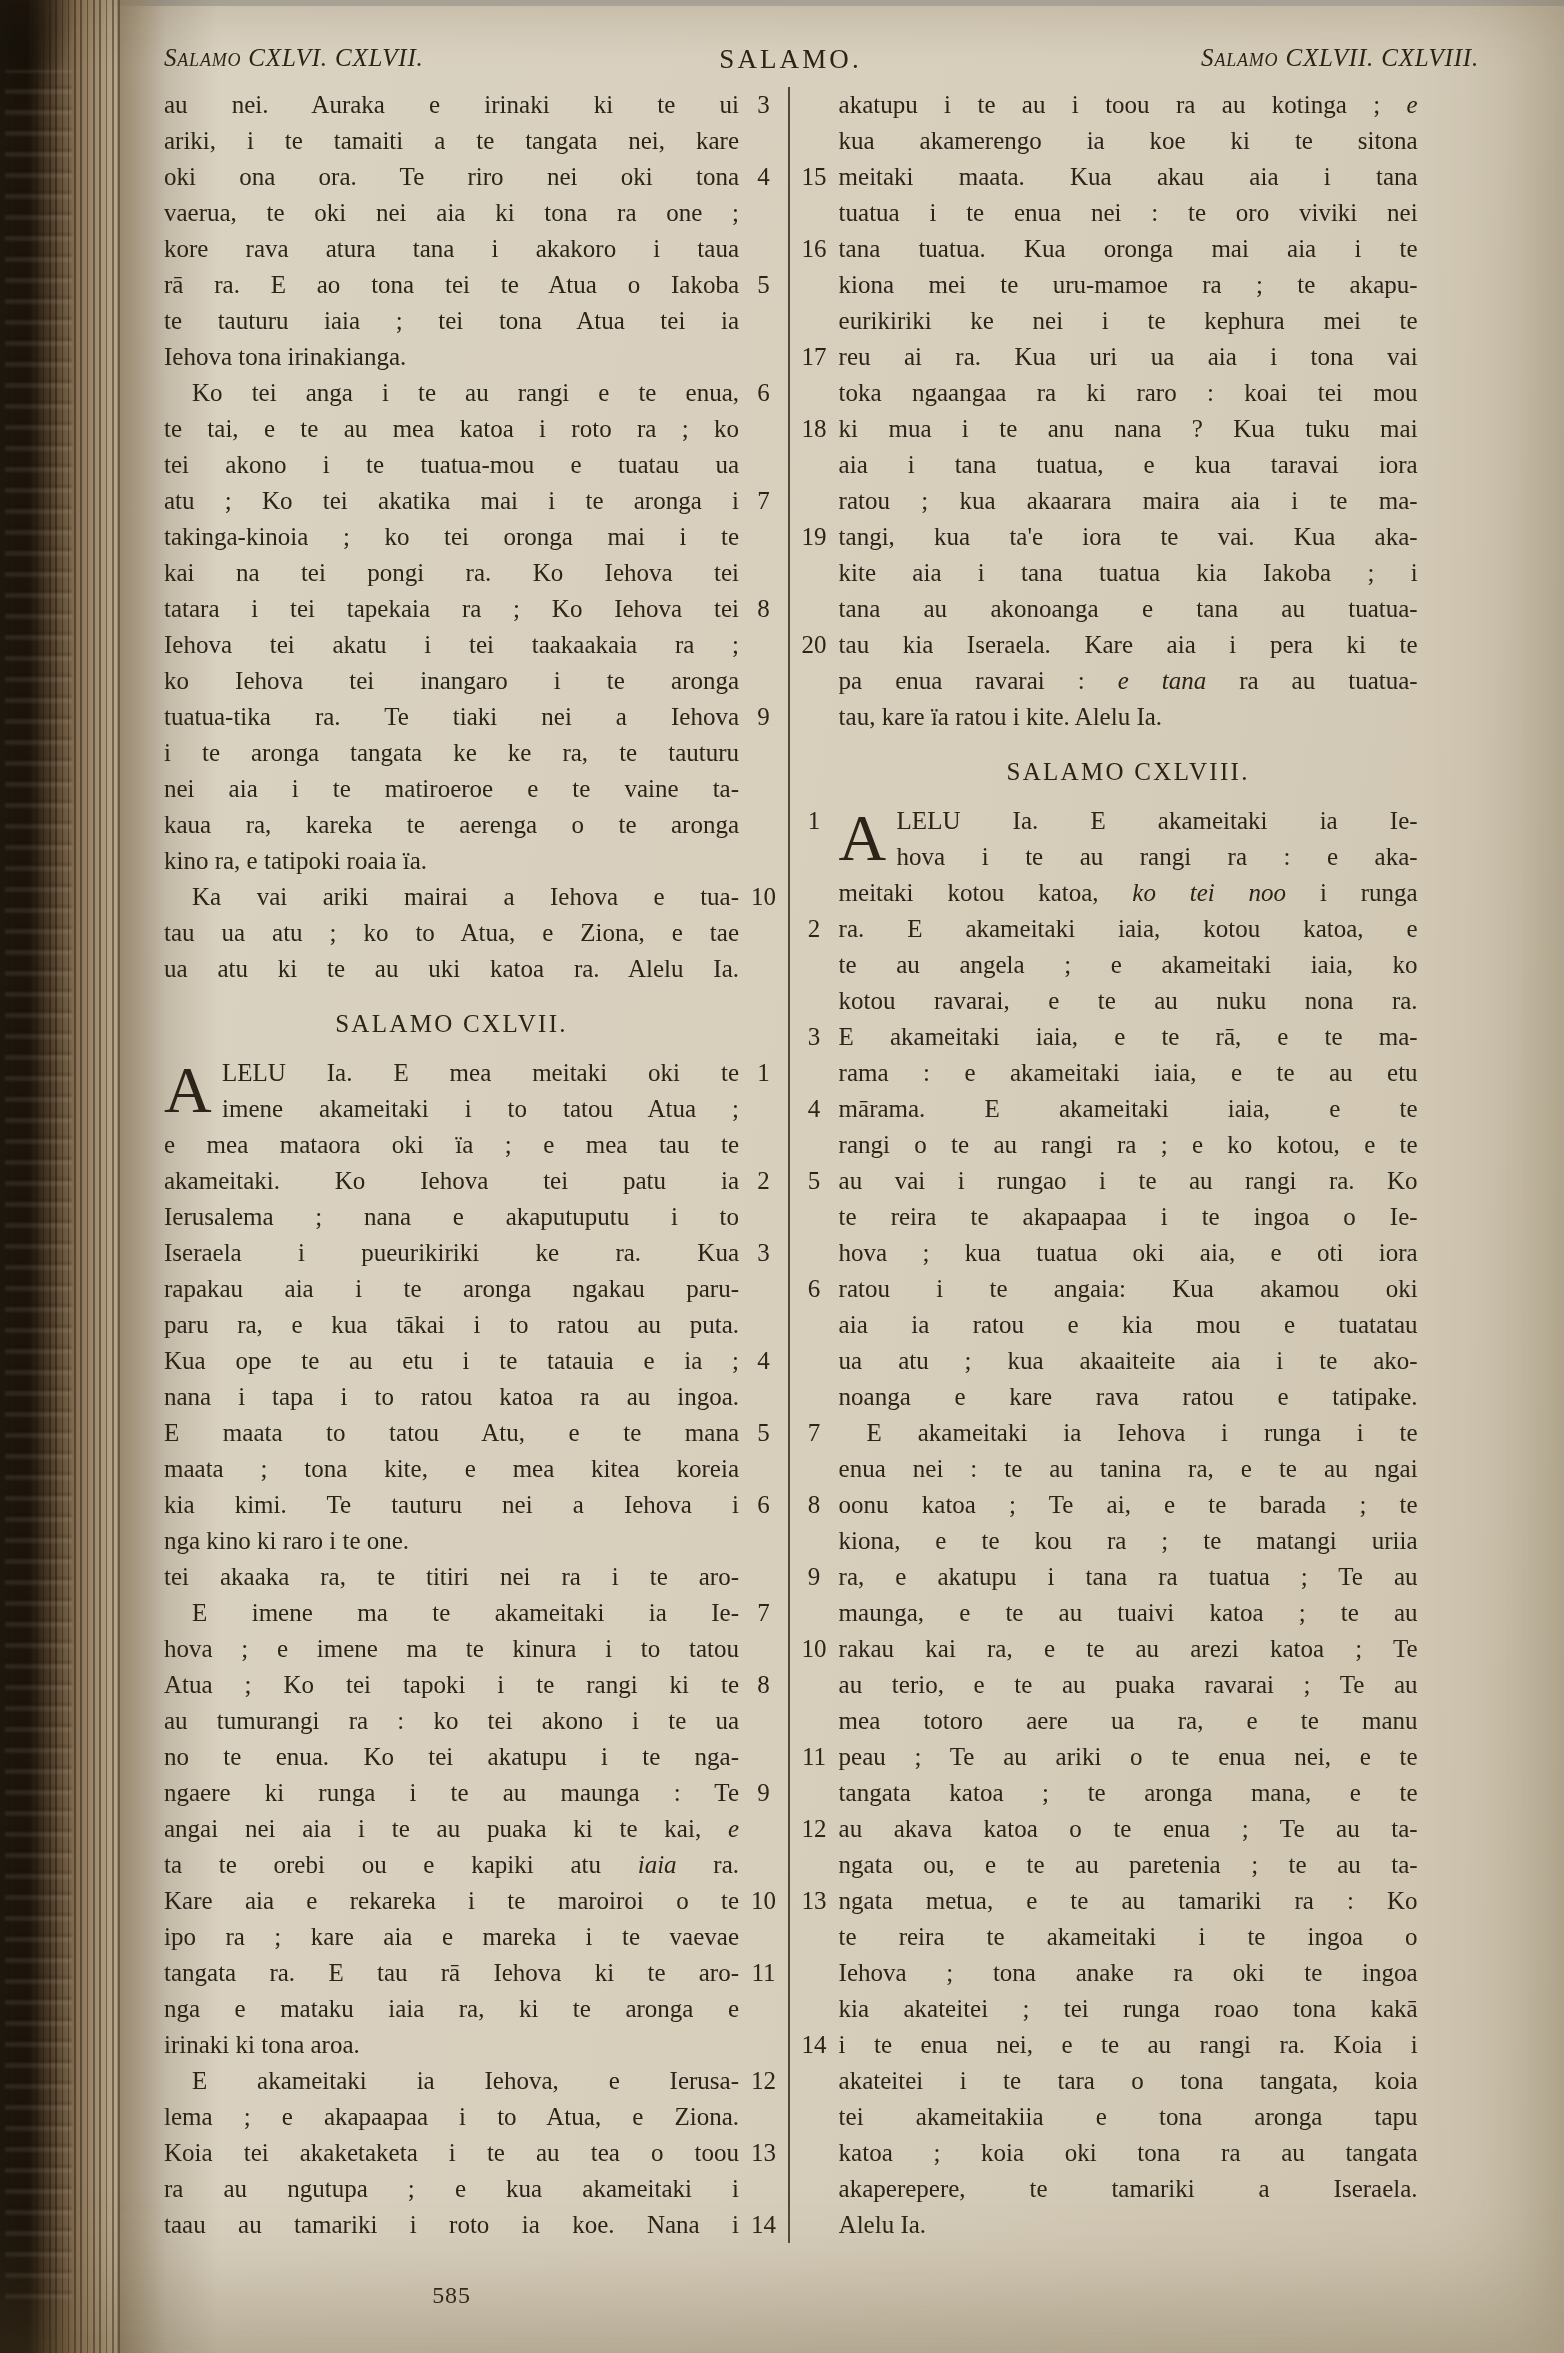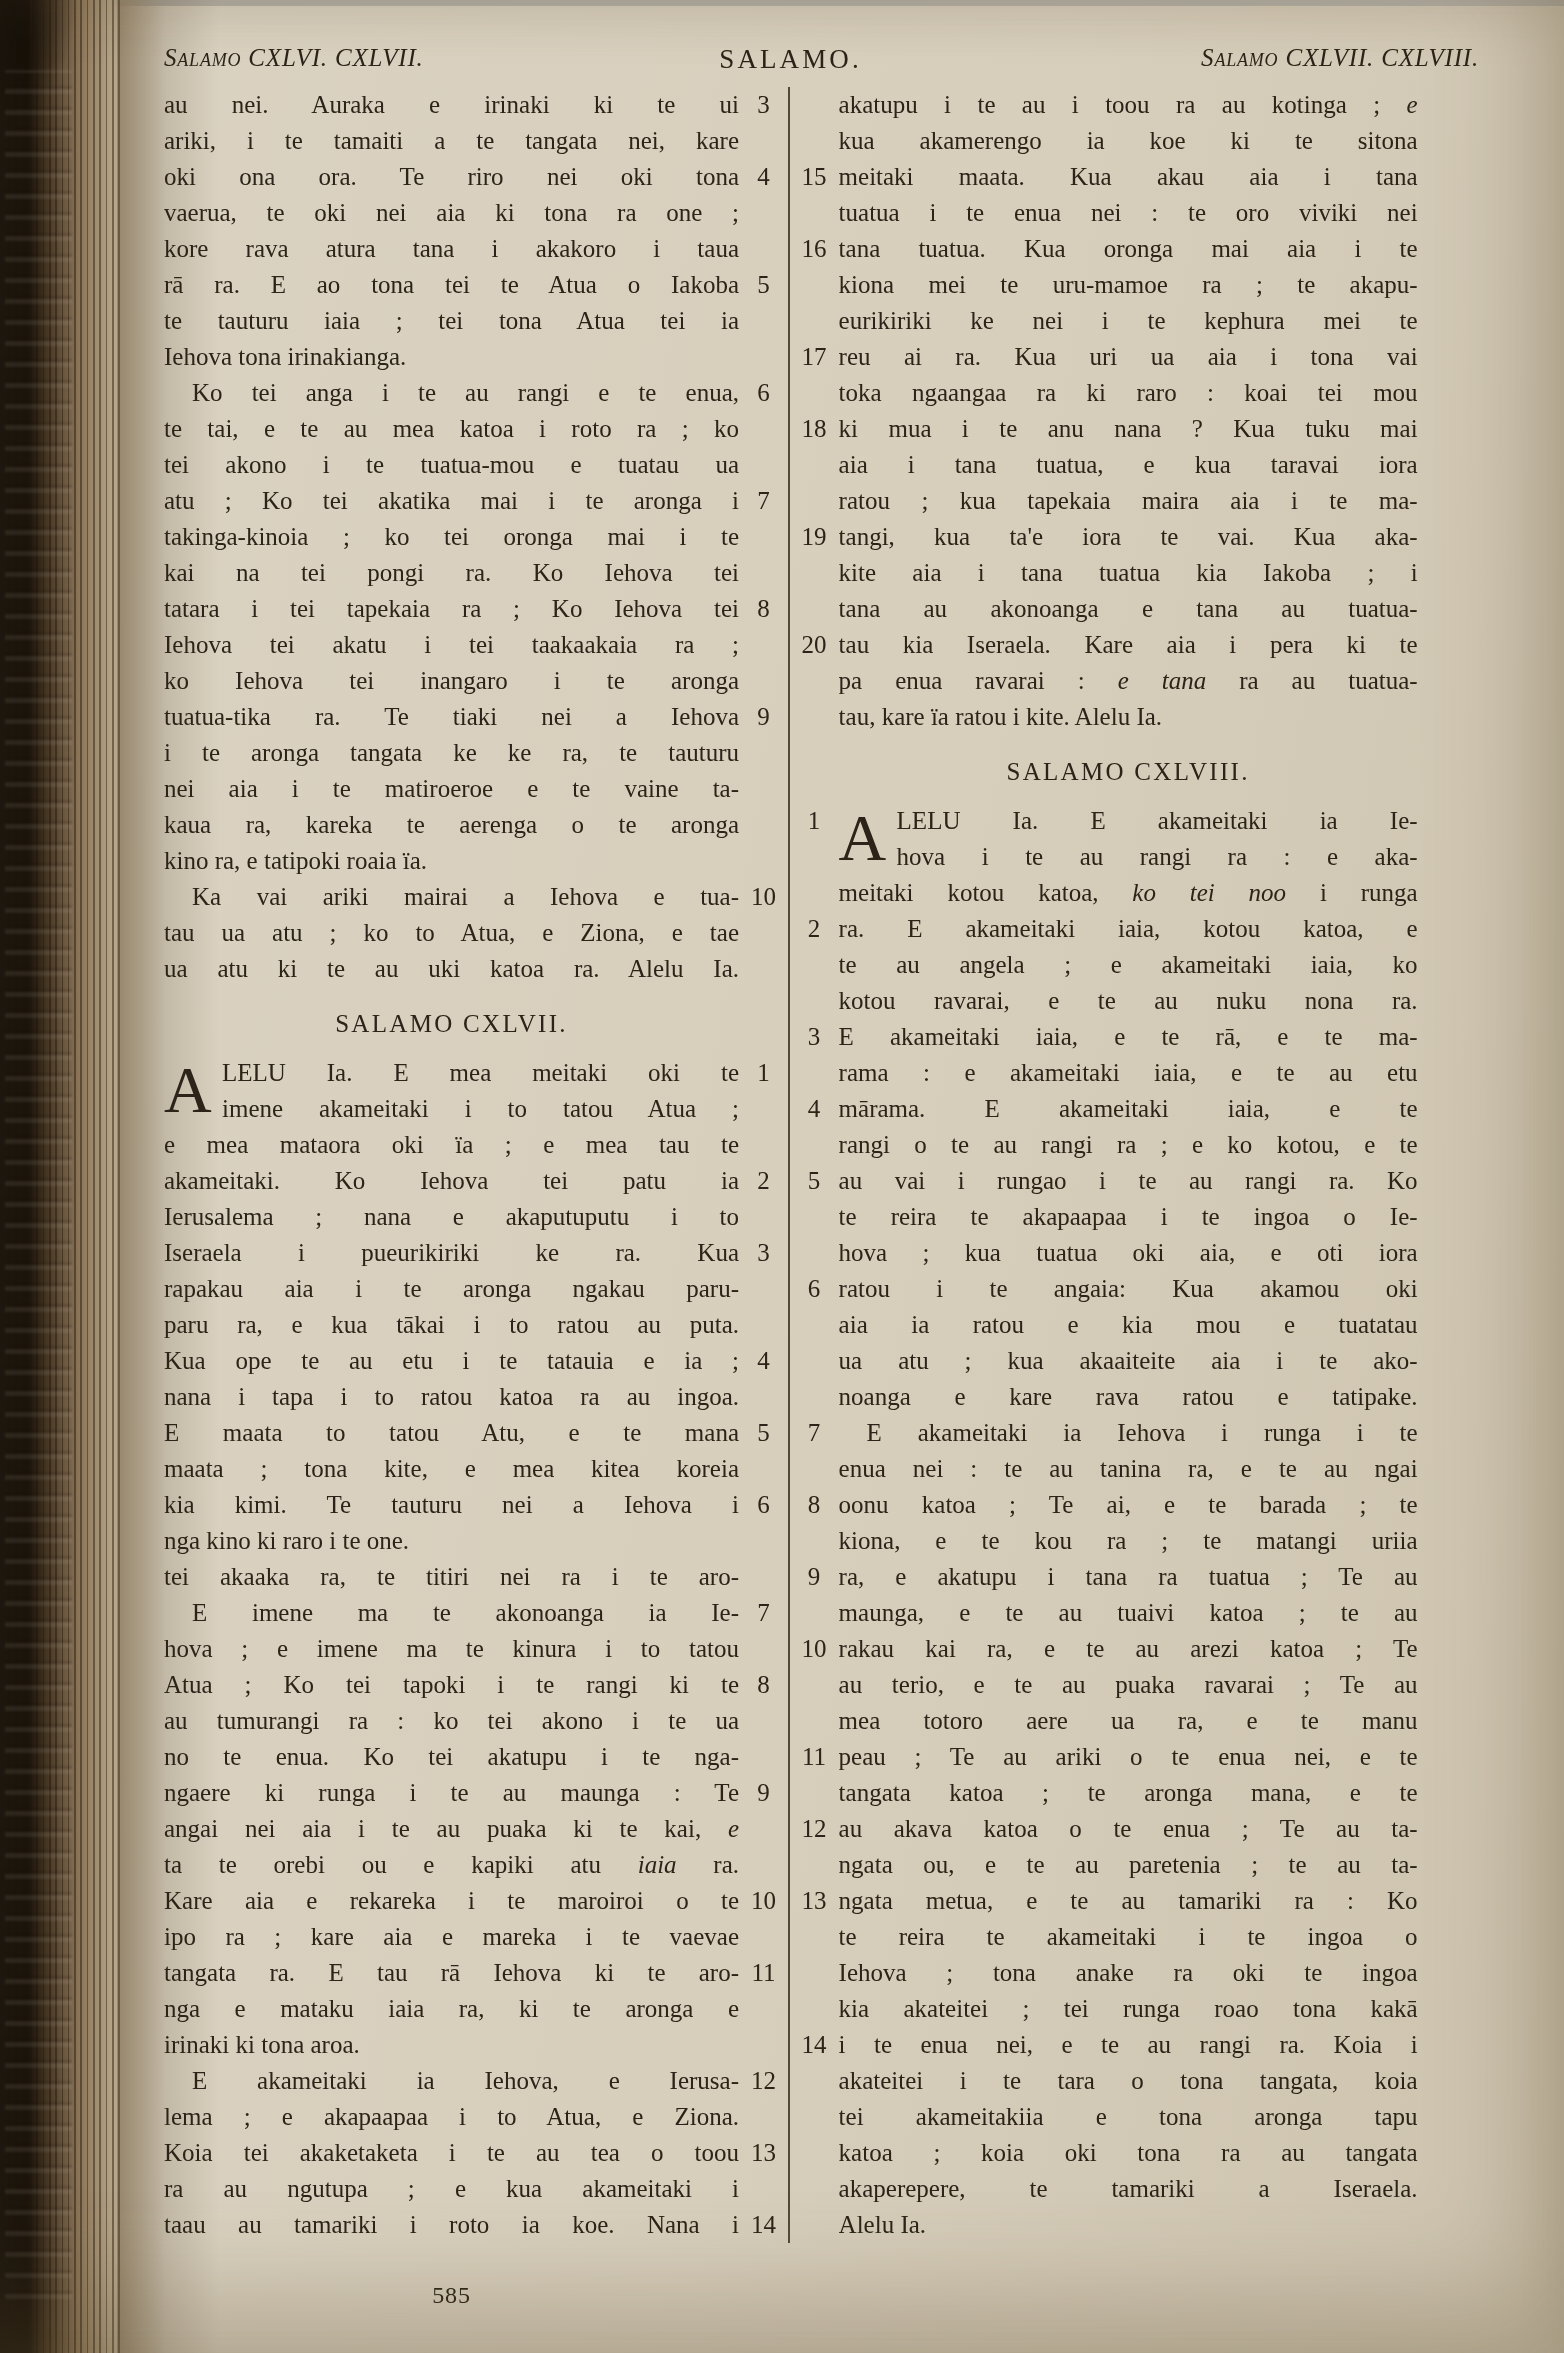"ratou ; kua tapekaia maira" span.ltext { text: tapekaia -> akaarara }
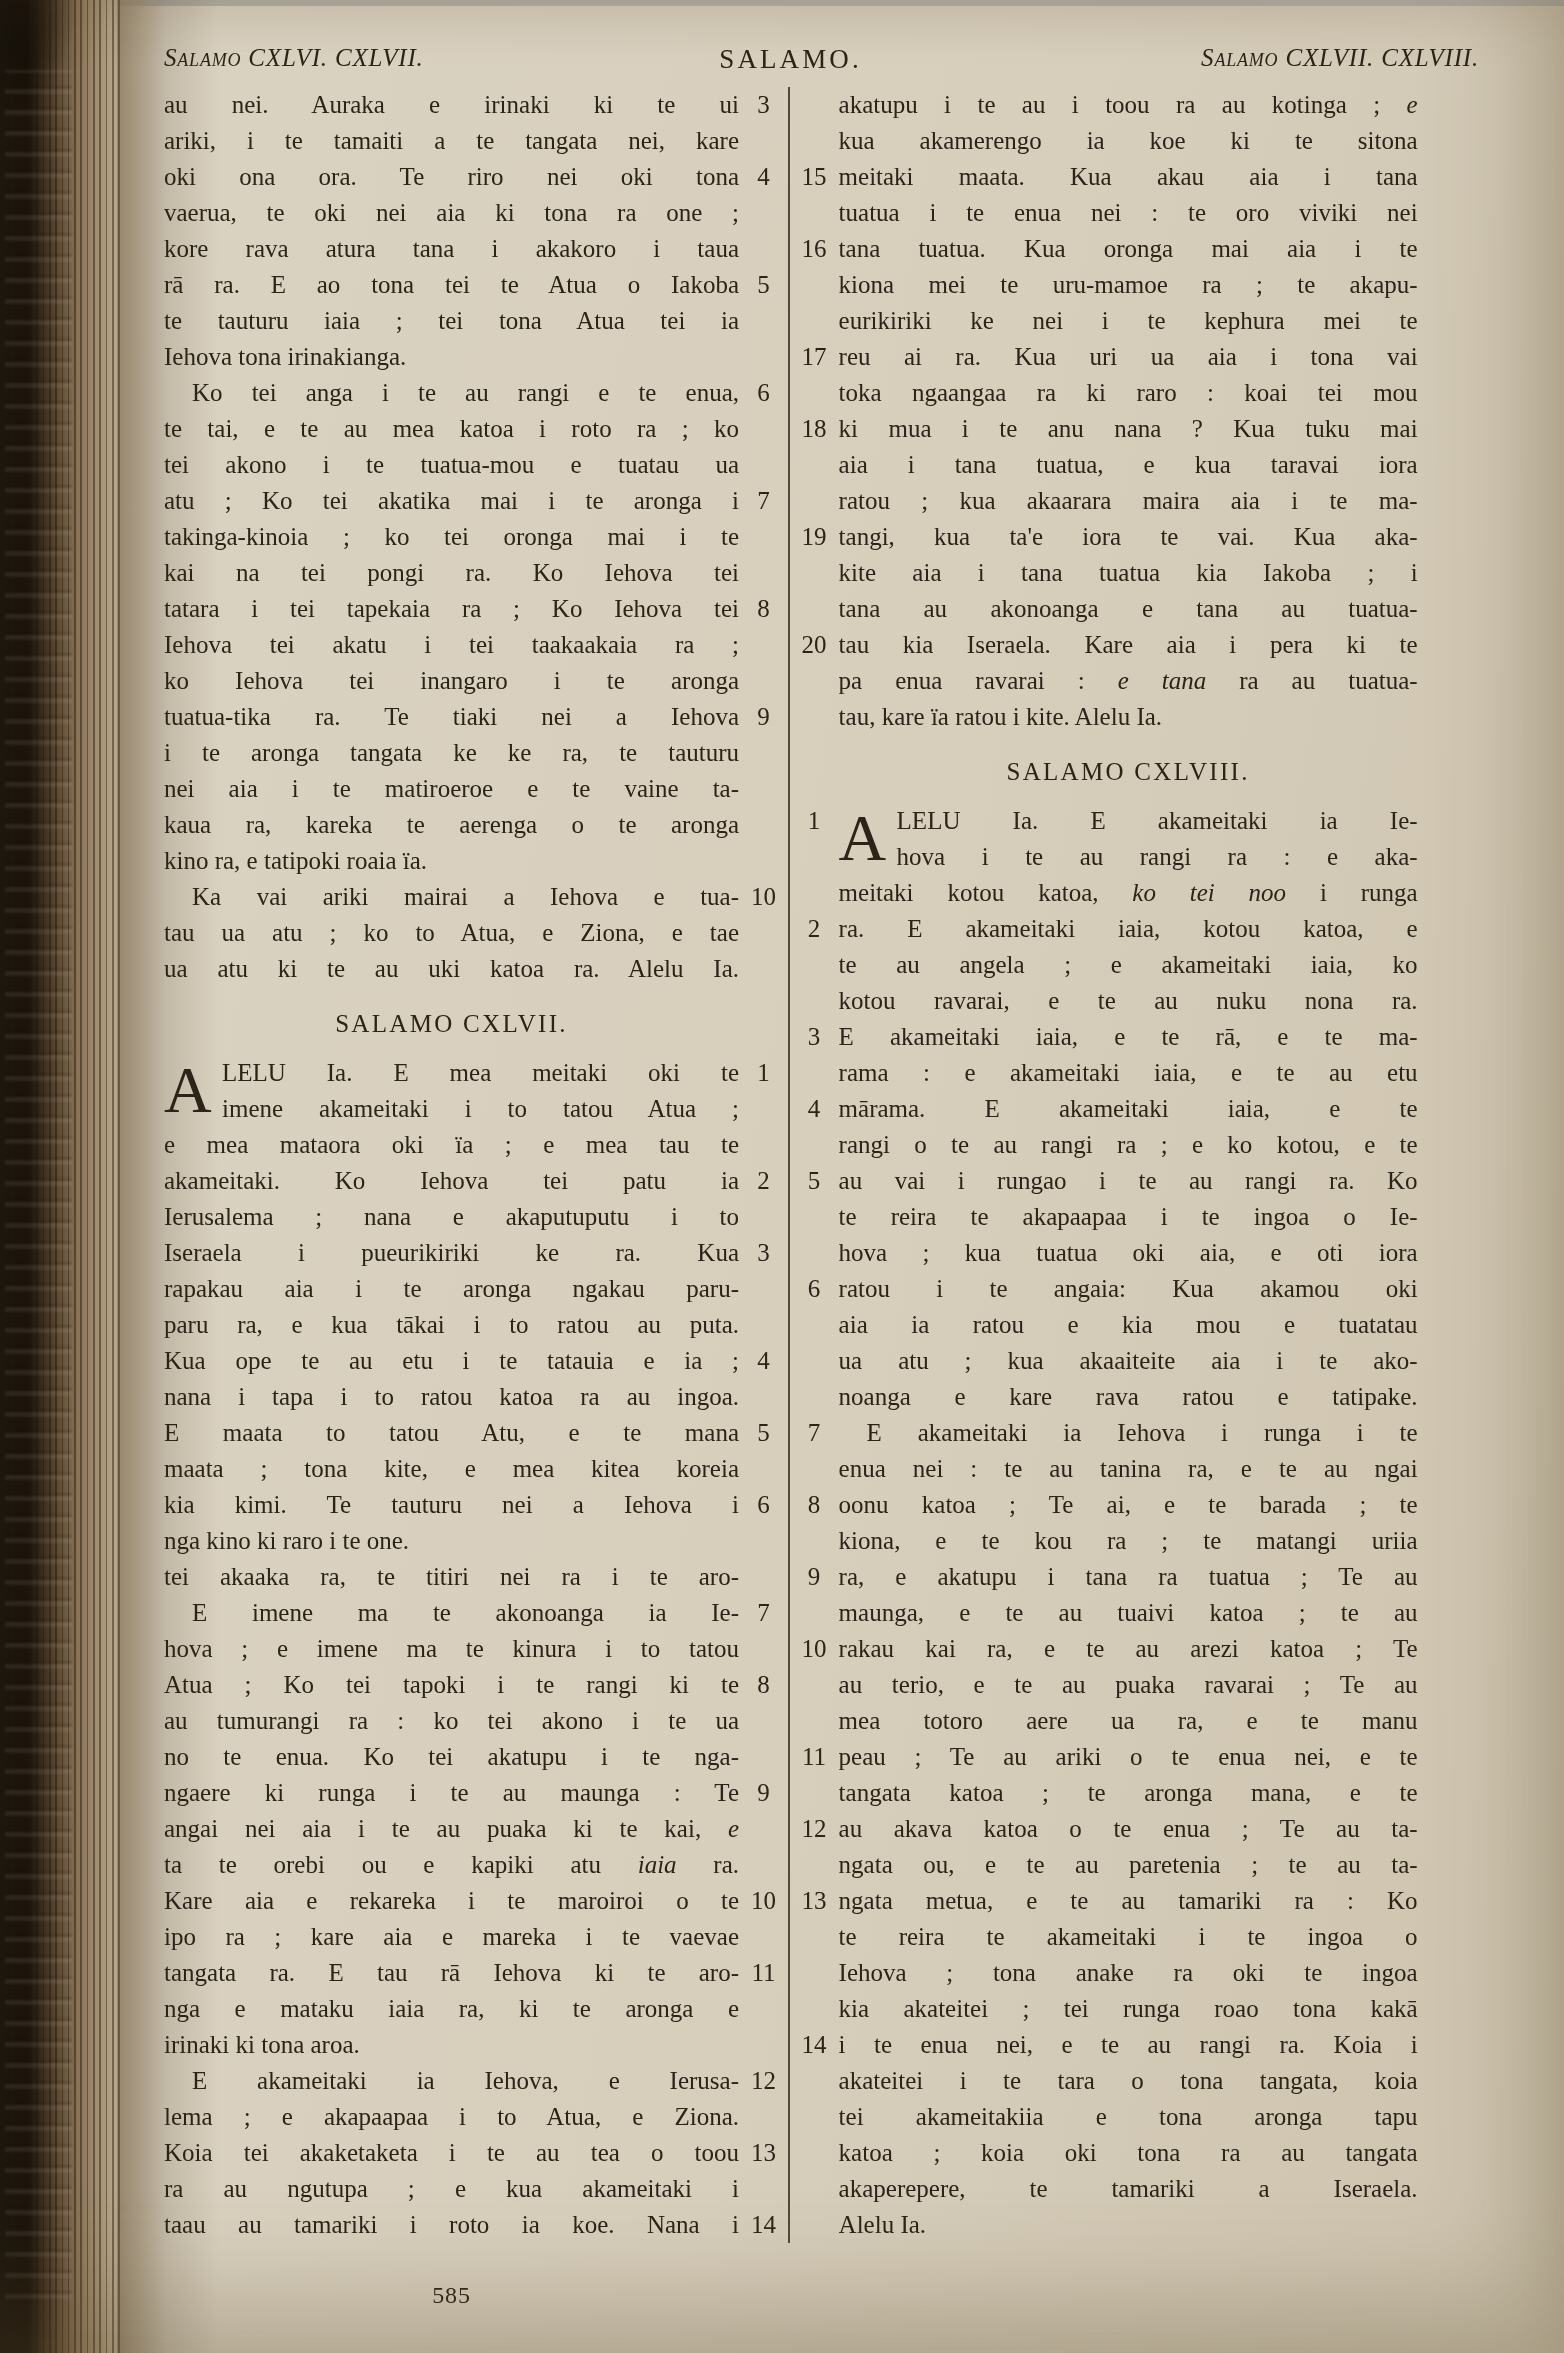"E imene ma te akonoanga" span.ltext { text: akonoanga -> akameitaki }
